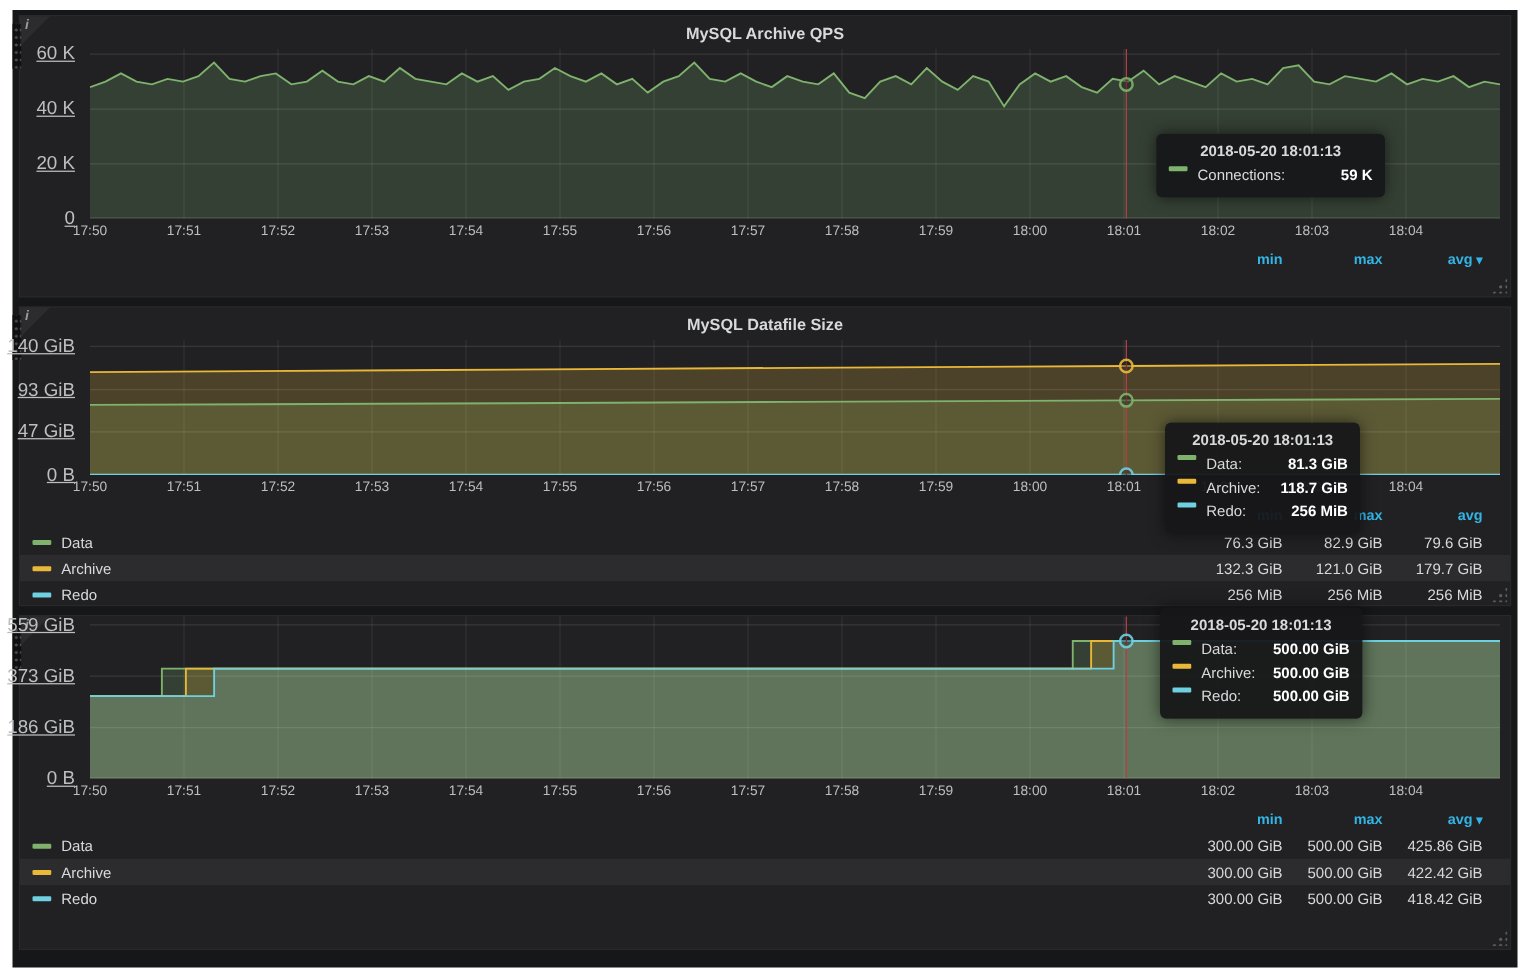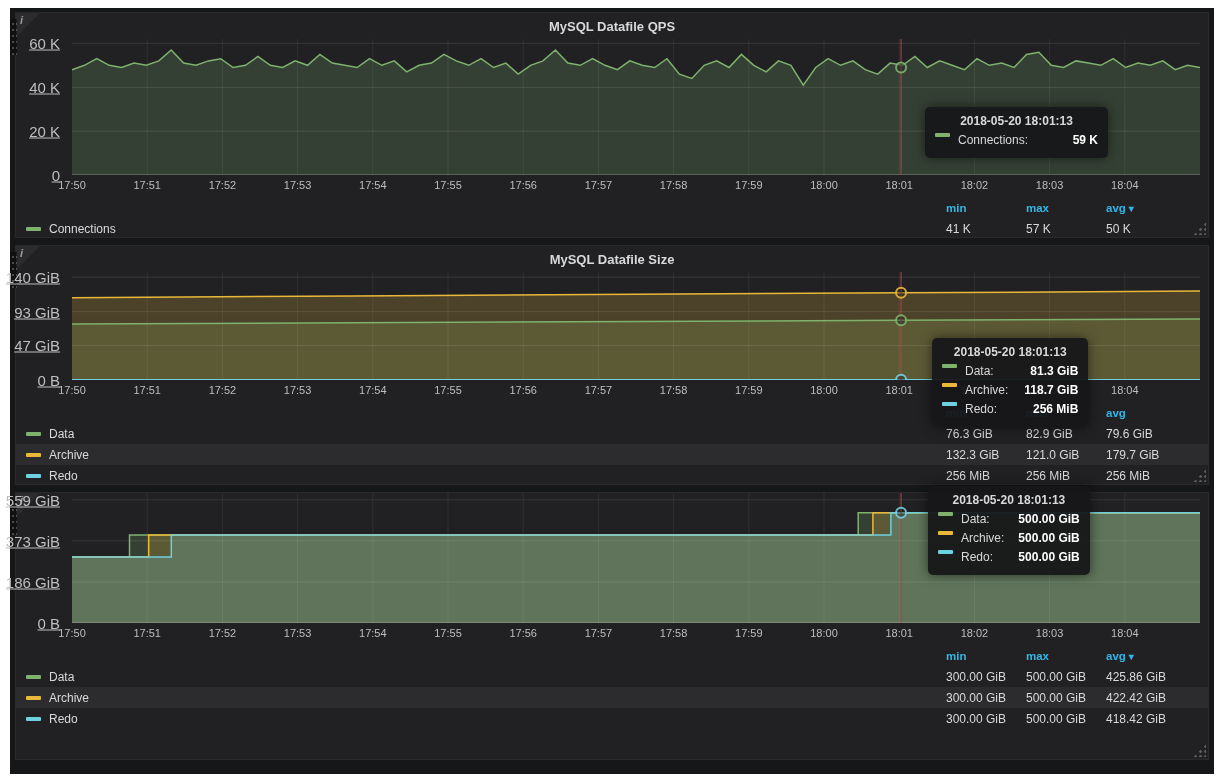"MySQL Datafile QPS" div.panel-title { text: Datafile -> Archive }
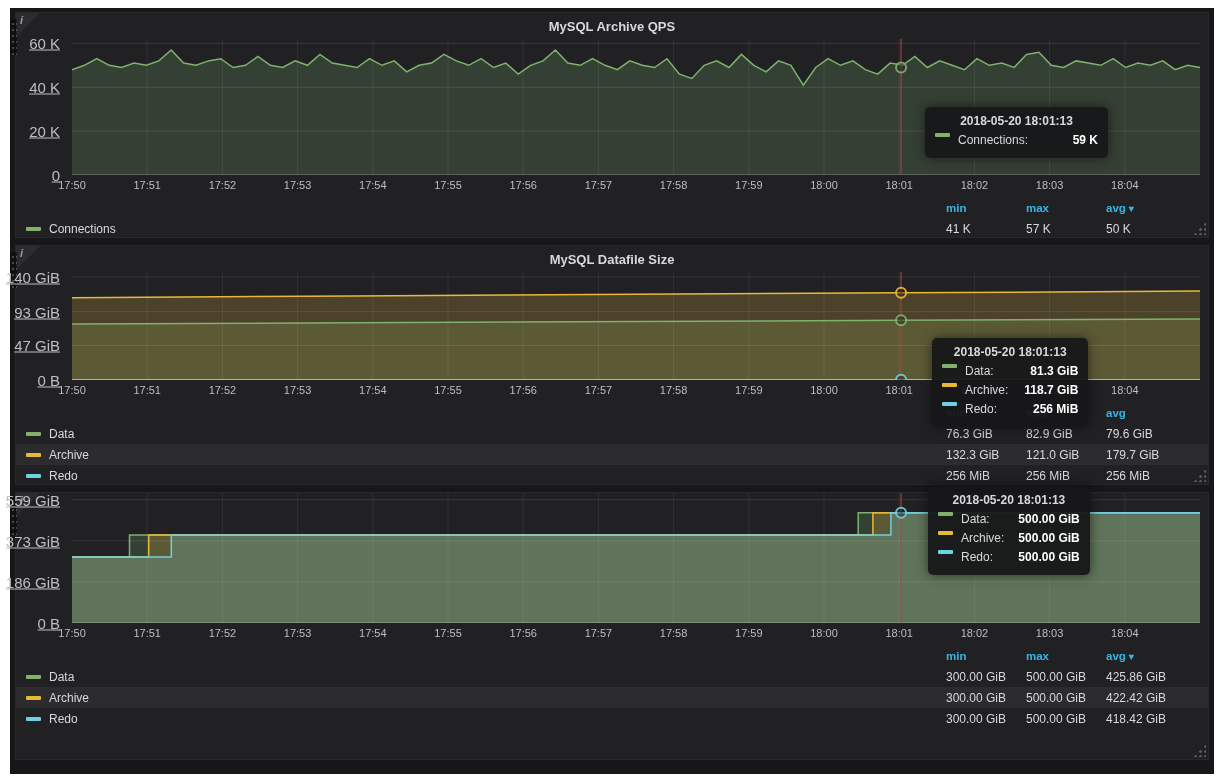"min" .col { text-align: none -> right }
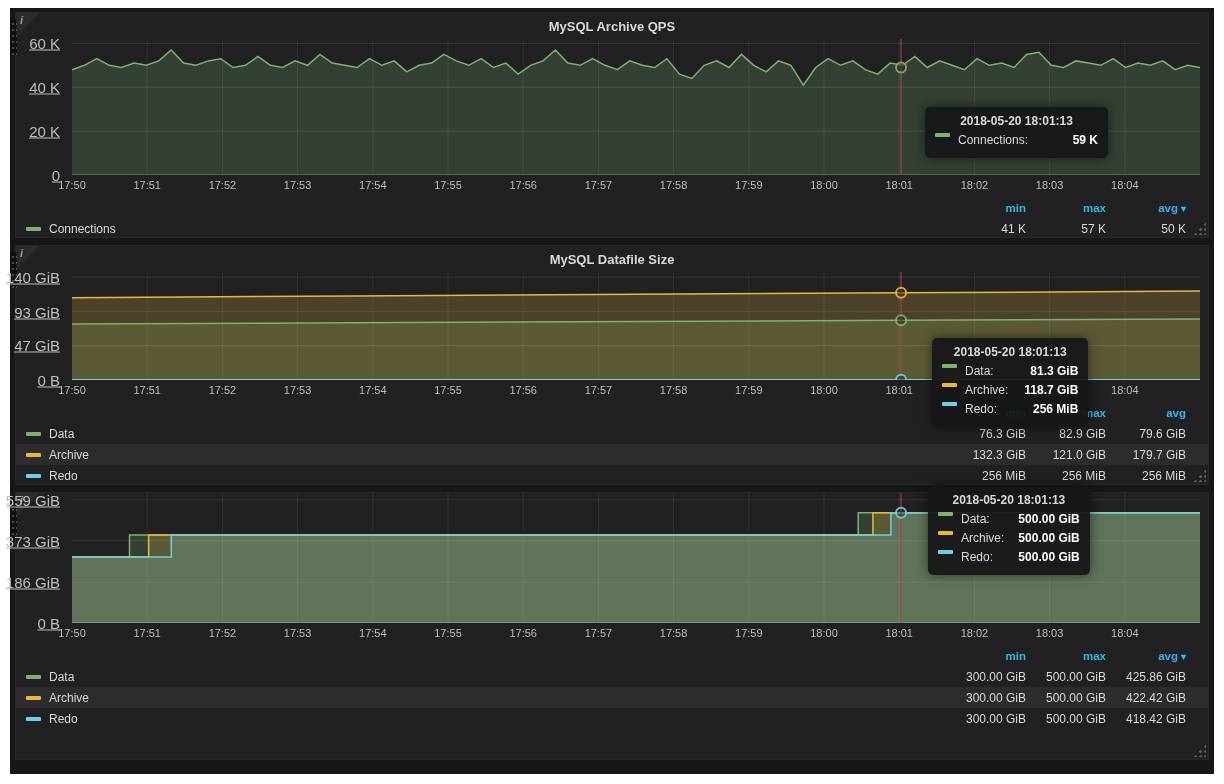"Connections" div.legend-row { html: <div> <span> <i></i> <span>Connections</span> </span> <span></span> <span>41 K</span> <span>57 K</span> <span>50 K</span> </div> -> none }
